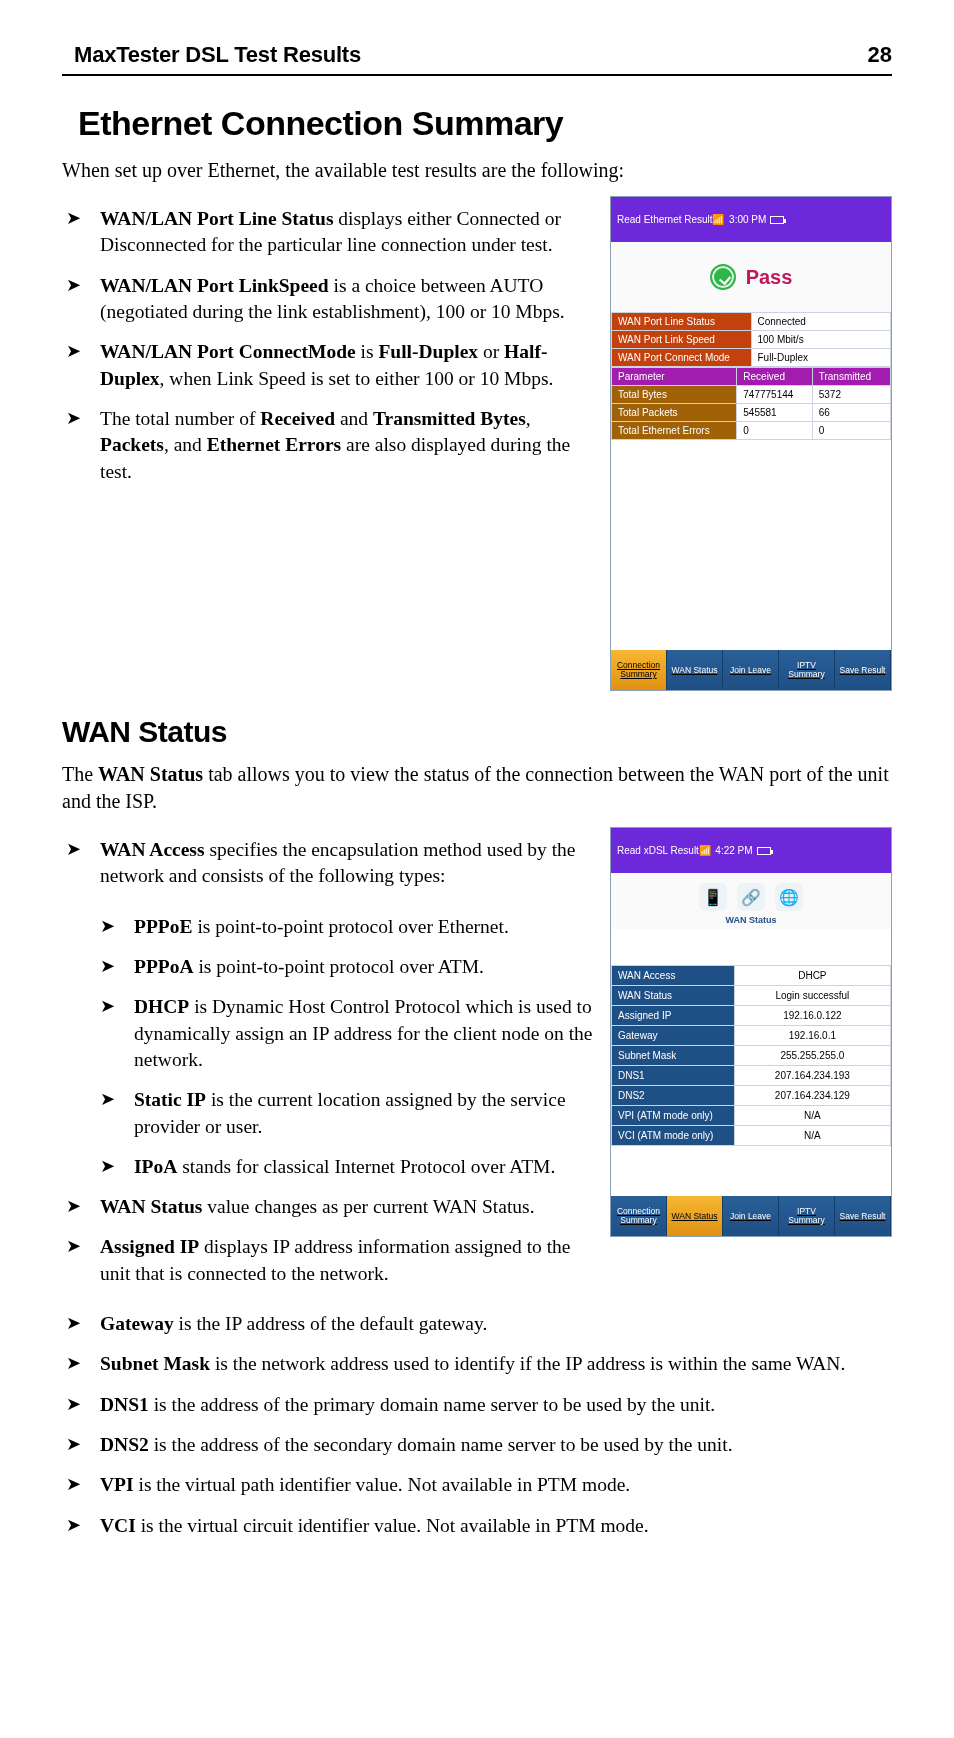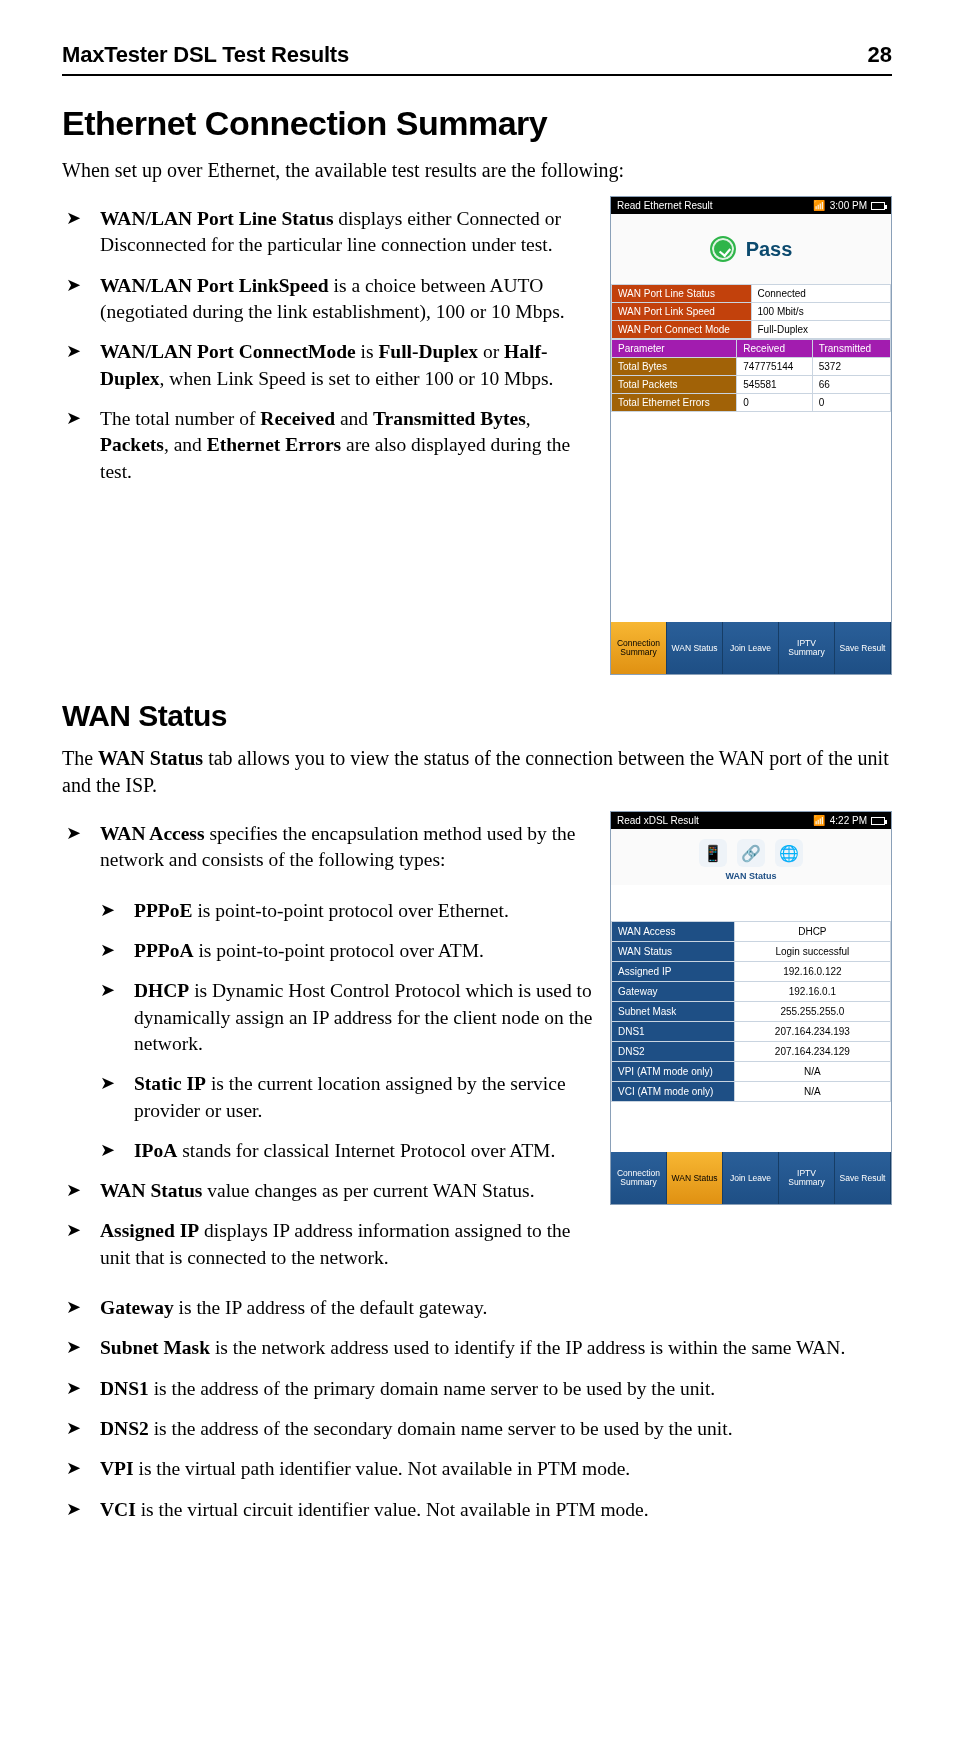"MaxTester DSL Test Results" .hdr-title { margin-left: none -> 12px }
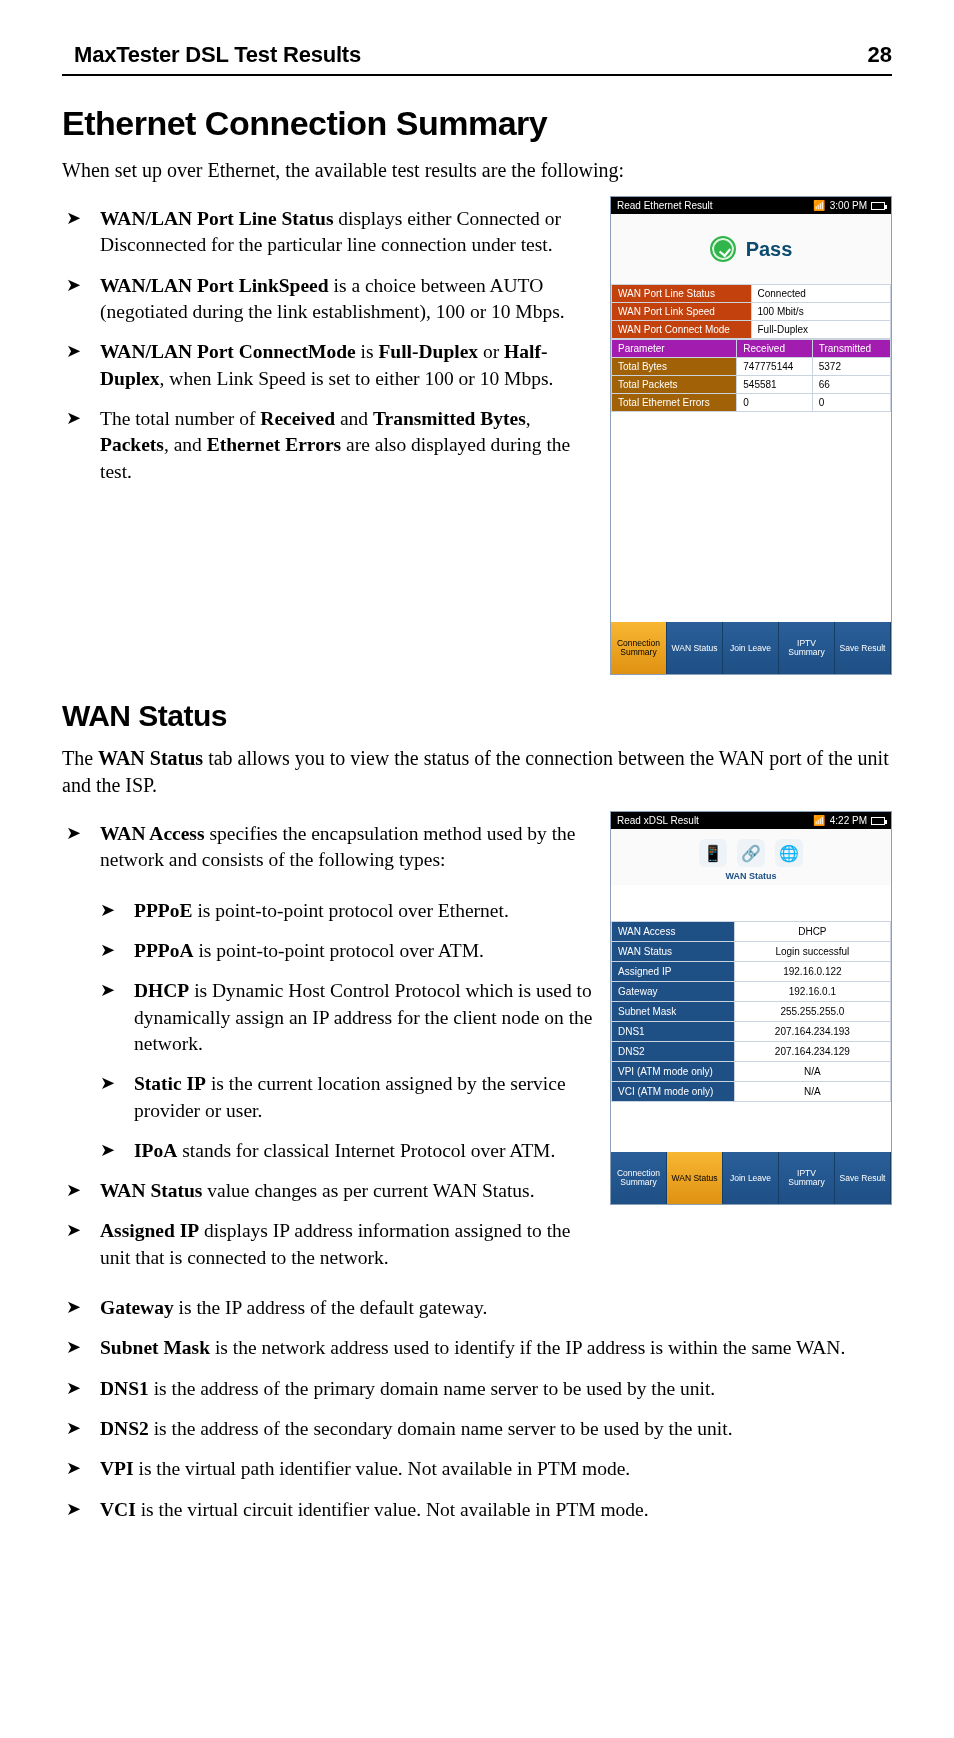"Ethernet Connection Summary" h1.section { margin: 20px 0 14px 0 -> 20px 0 14px 16px }
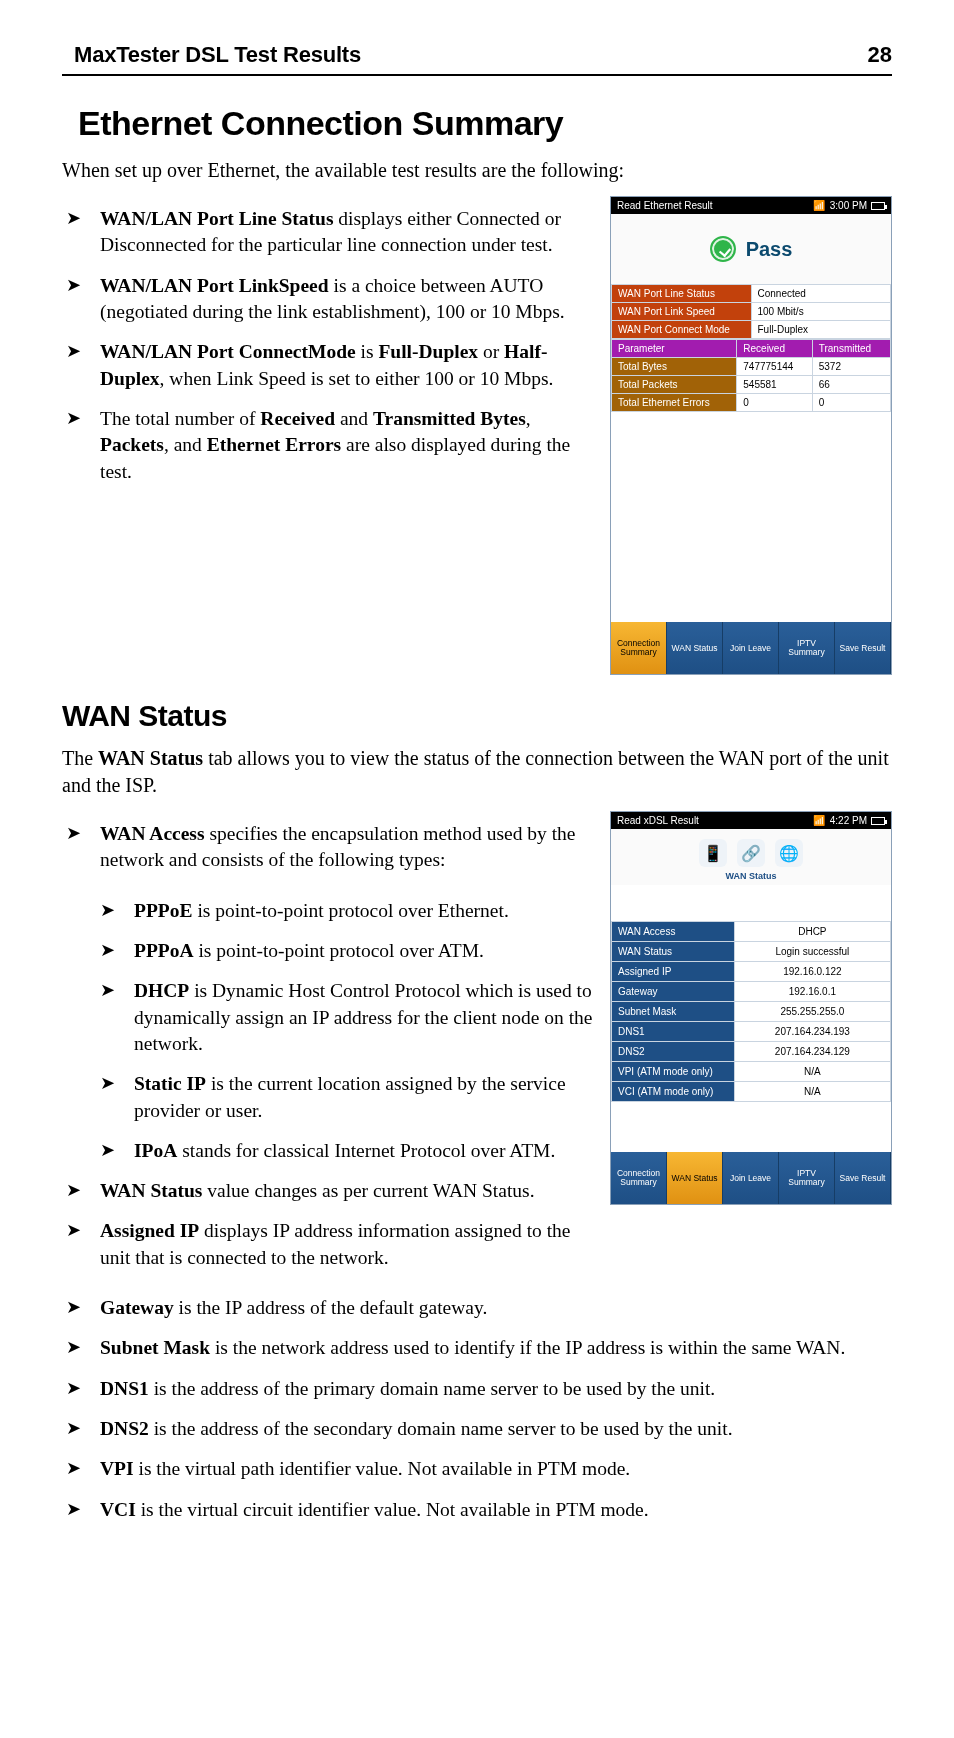"Read Ethernet Result" .titlebar { background: #000000 -> #6d28d9; justify-content: space-between -> none; padding: 3px 6px -> 17px 6px }
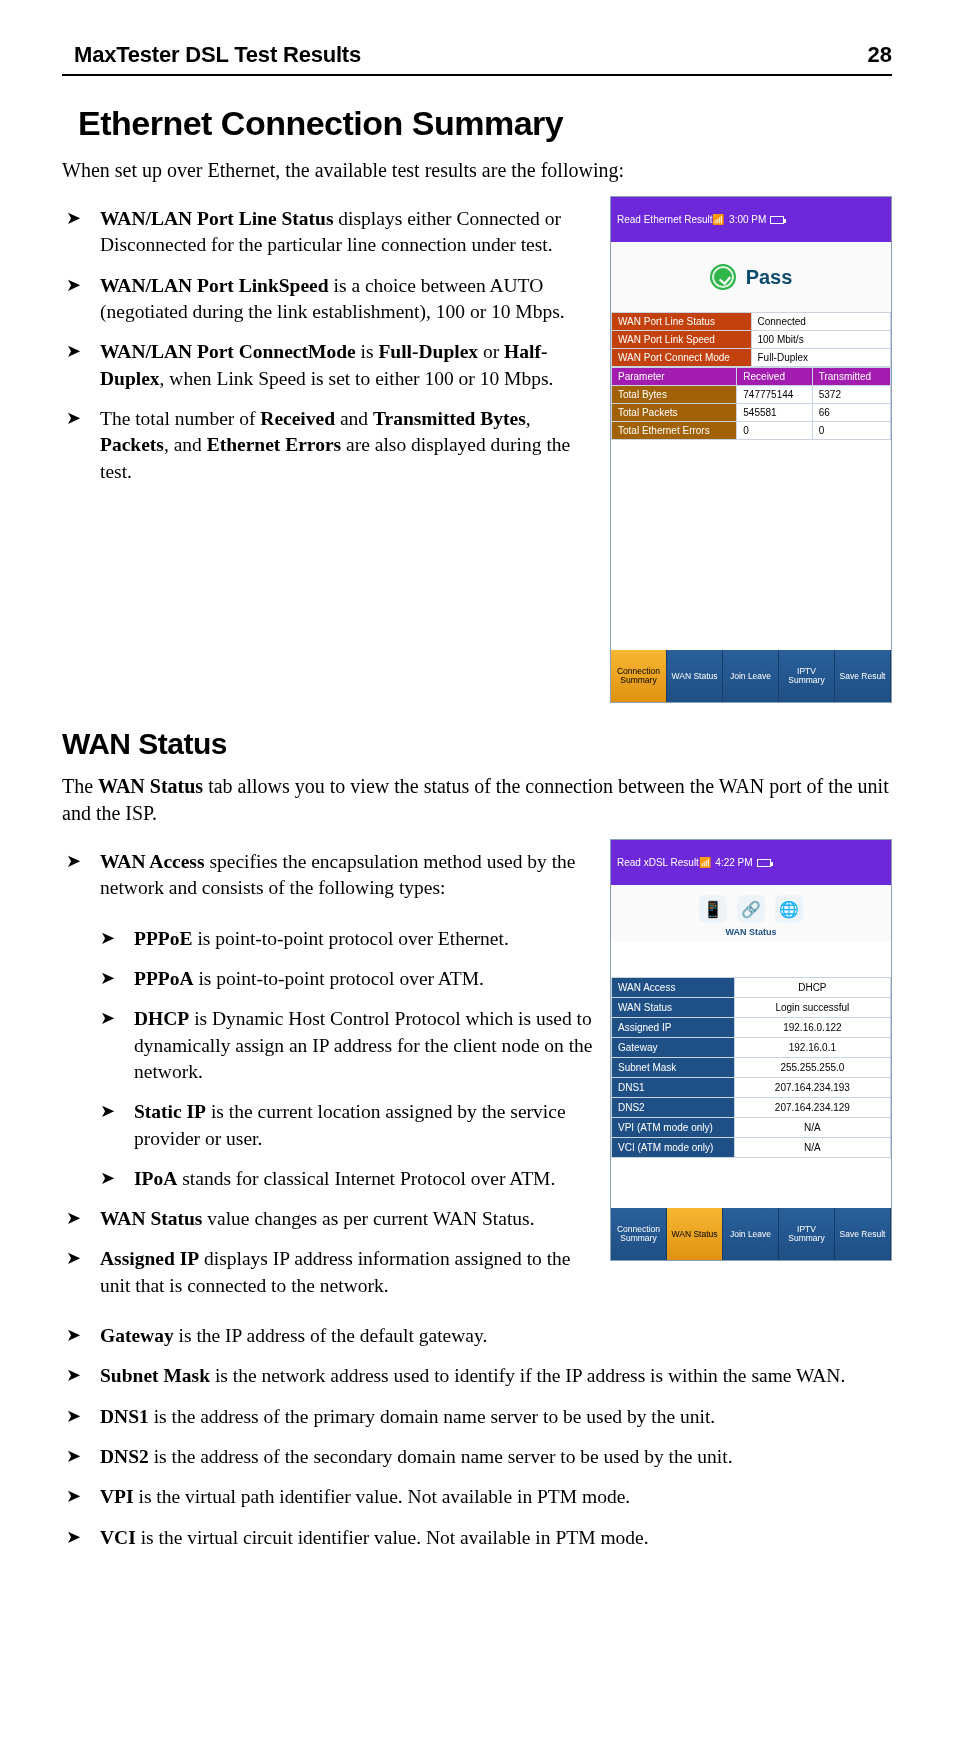"Pass" .passlabel { color: #0c4a6e -> #be185d }
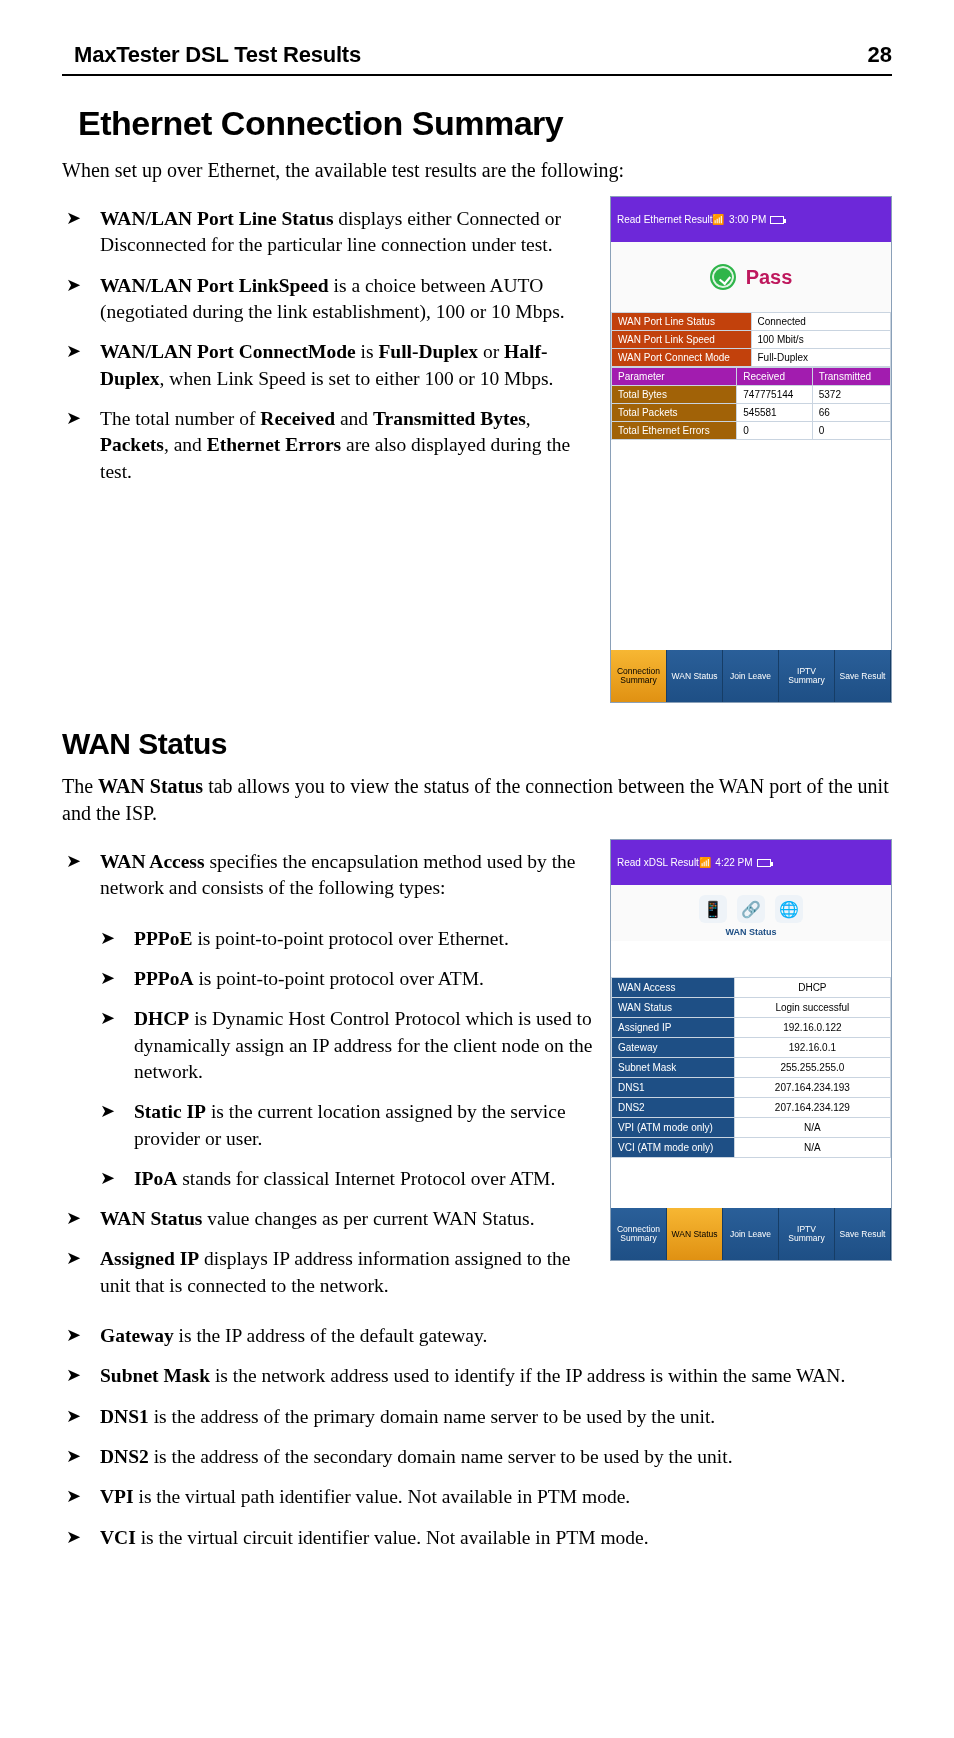"Connection Summary" .tabbar { height: 52px -> 40px; text-decoration: none -> underline }
